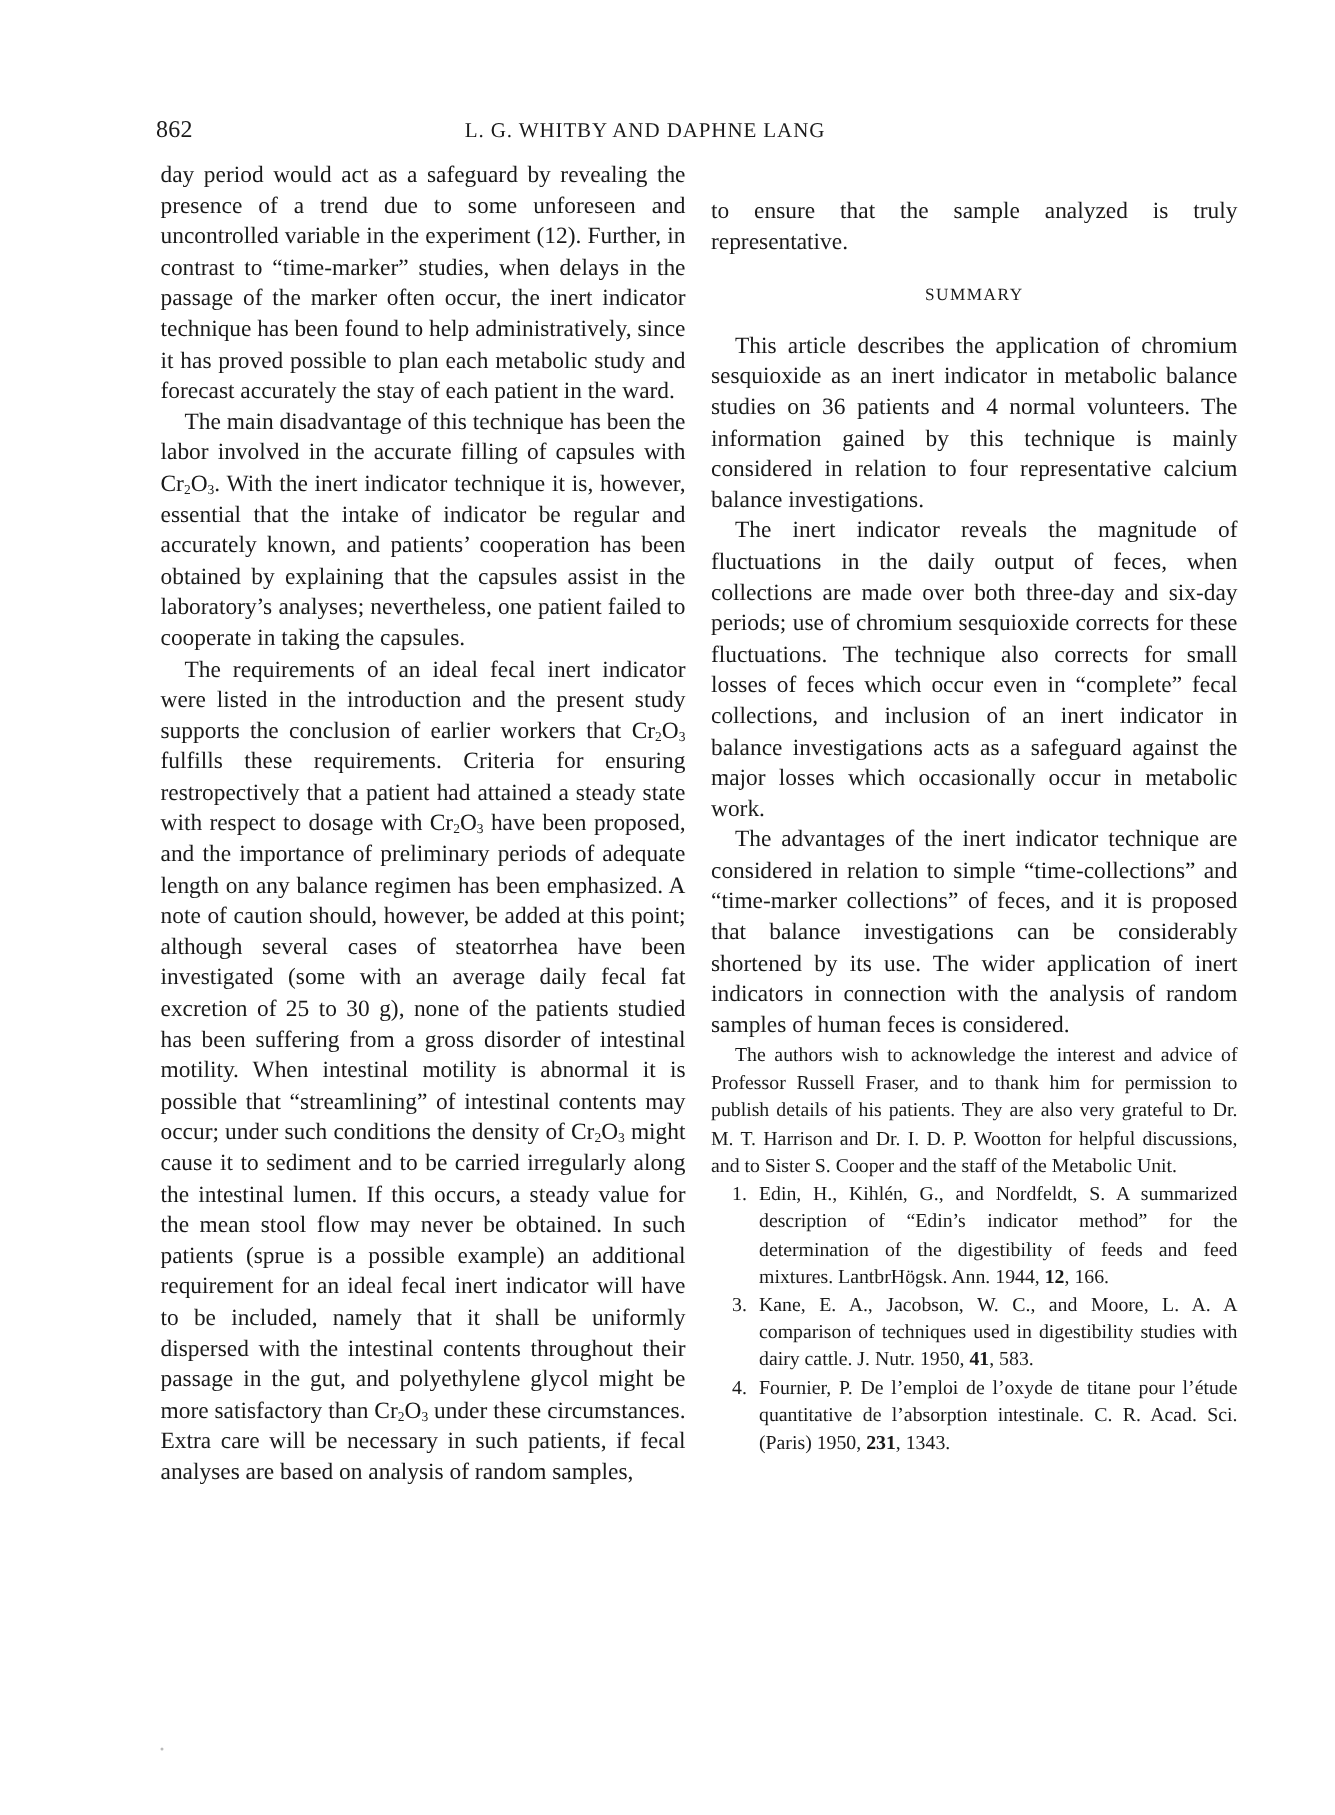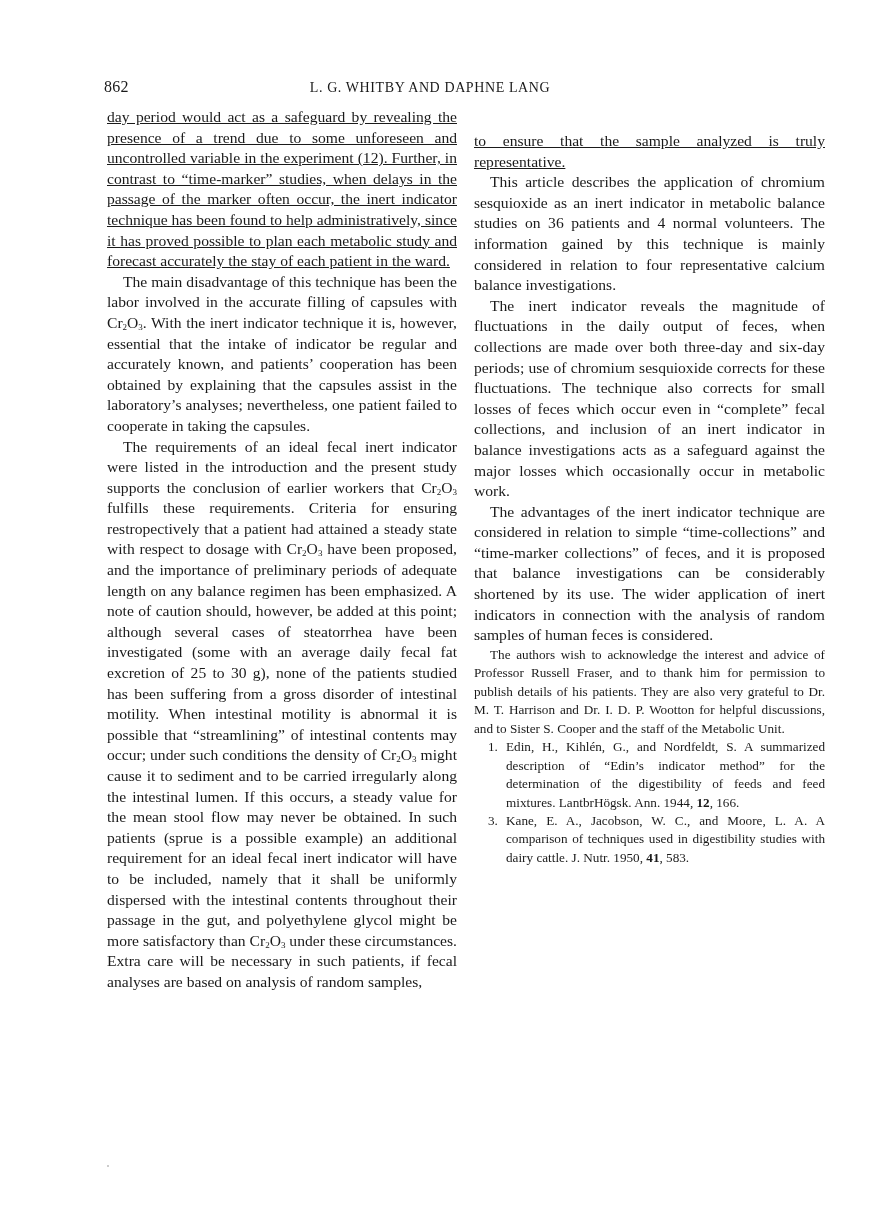"day period would act as" .col p.noindent { text-decoration: underline -> none }
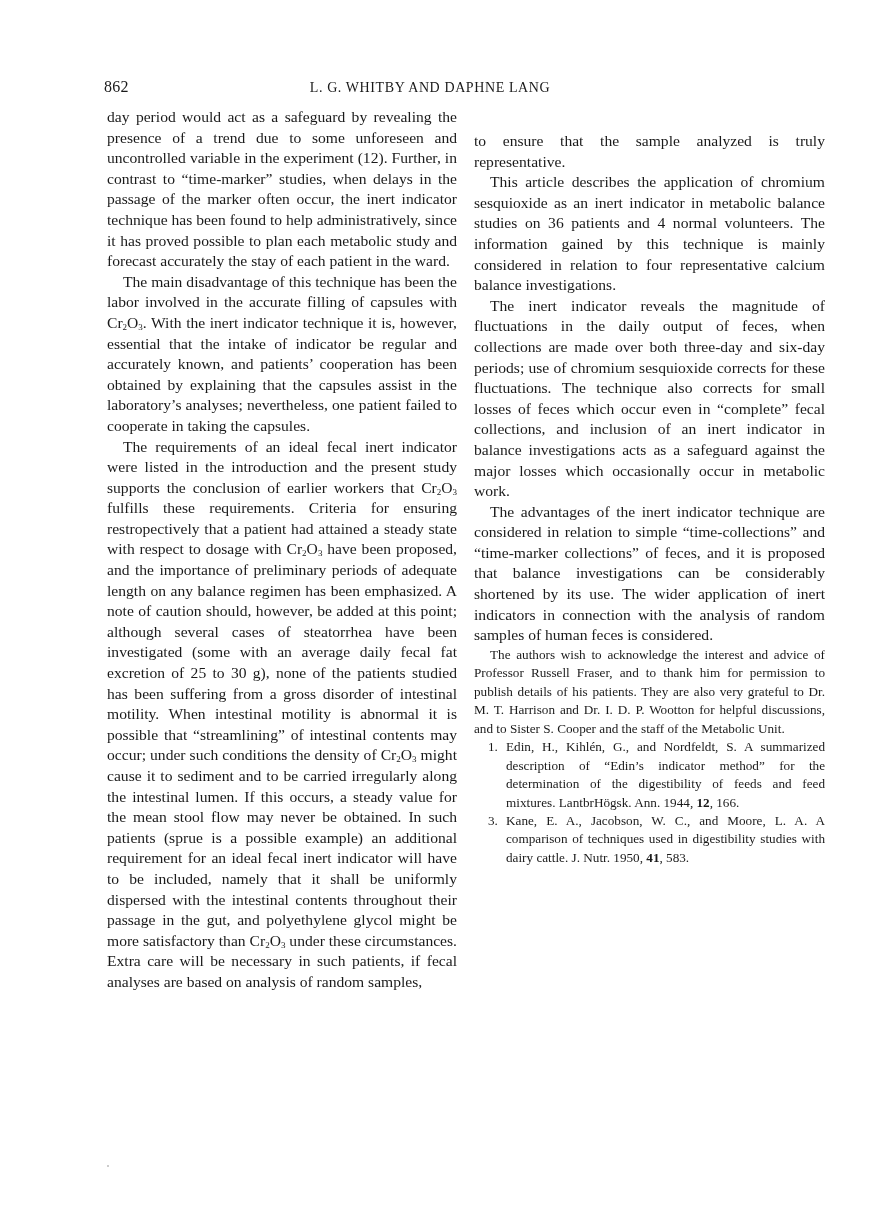"SUMMARY" div.section-head { html: none -> <div>SUMMARY</div> }
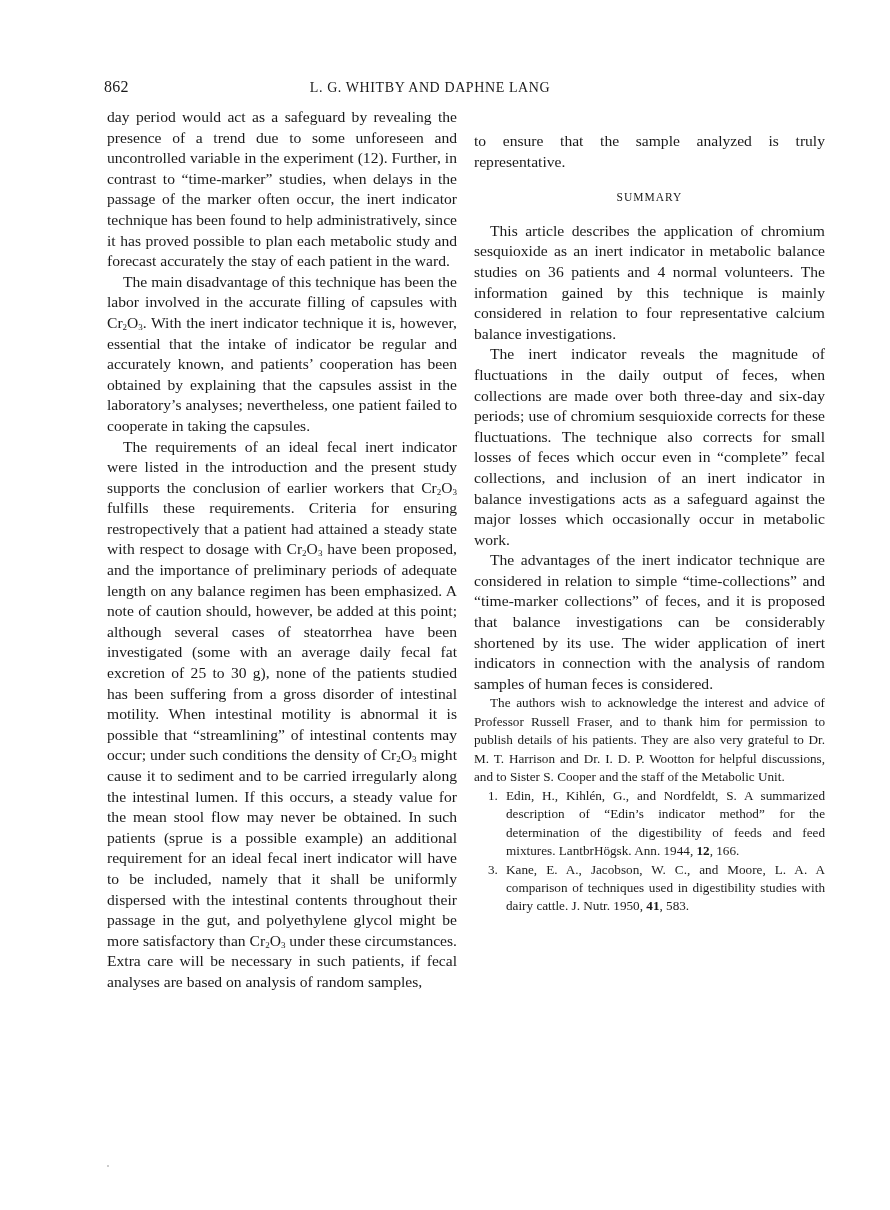"4. Fournier, P. De l’emploi" li { html: none -> <li><span>4.</span><span>Fournier, P. De l’emploi de l’oxyde de titane pour l’étude quantitative de l’absorption intestinale. C. R. Acad. Sci. (Paris) 1950, </span><b>231</b><span>, 1343.</span></li> }
